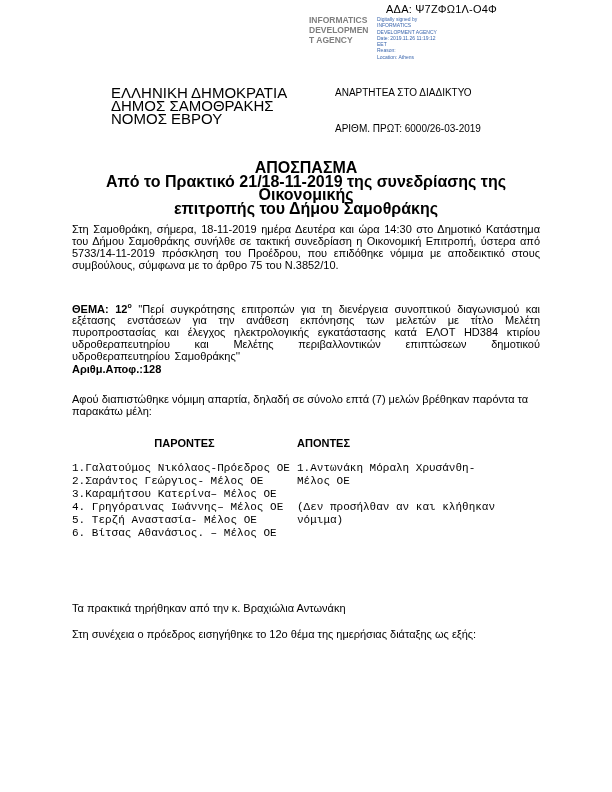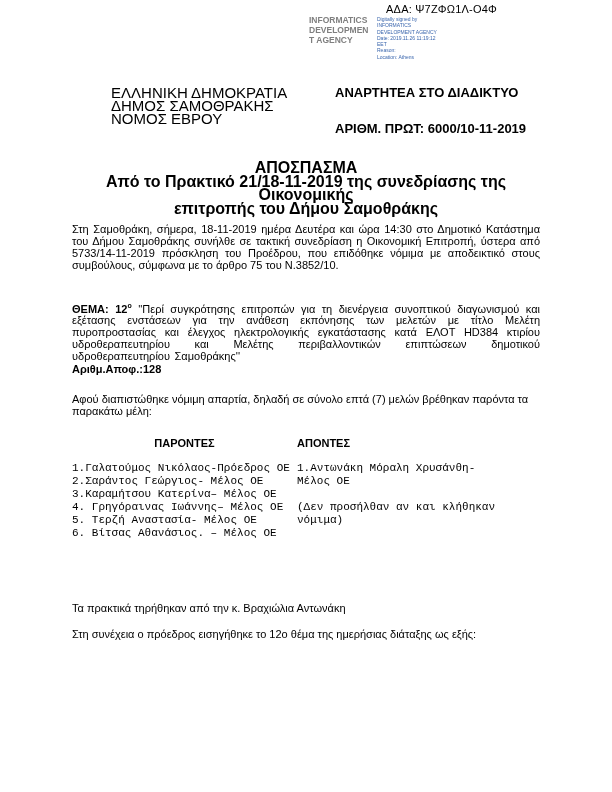"ΑΝΑΡΤΗΤΕΑ ΣΤΟ ΔΙΑΔΙΚΤΥΟ" .header-right { font-size: 13px -> 10px; font-weight: bold -> normal }
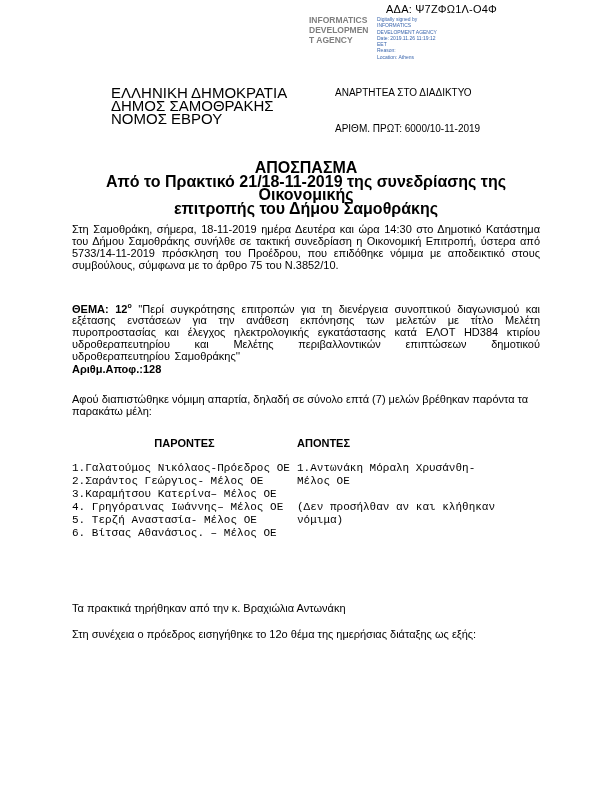"ΑΡΙΘΜ. ΠΡΩΤ: 6000/10-11-2019" div.protocol { text: 6000/10-11-2019 -> 6000/26-03-2019 }
